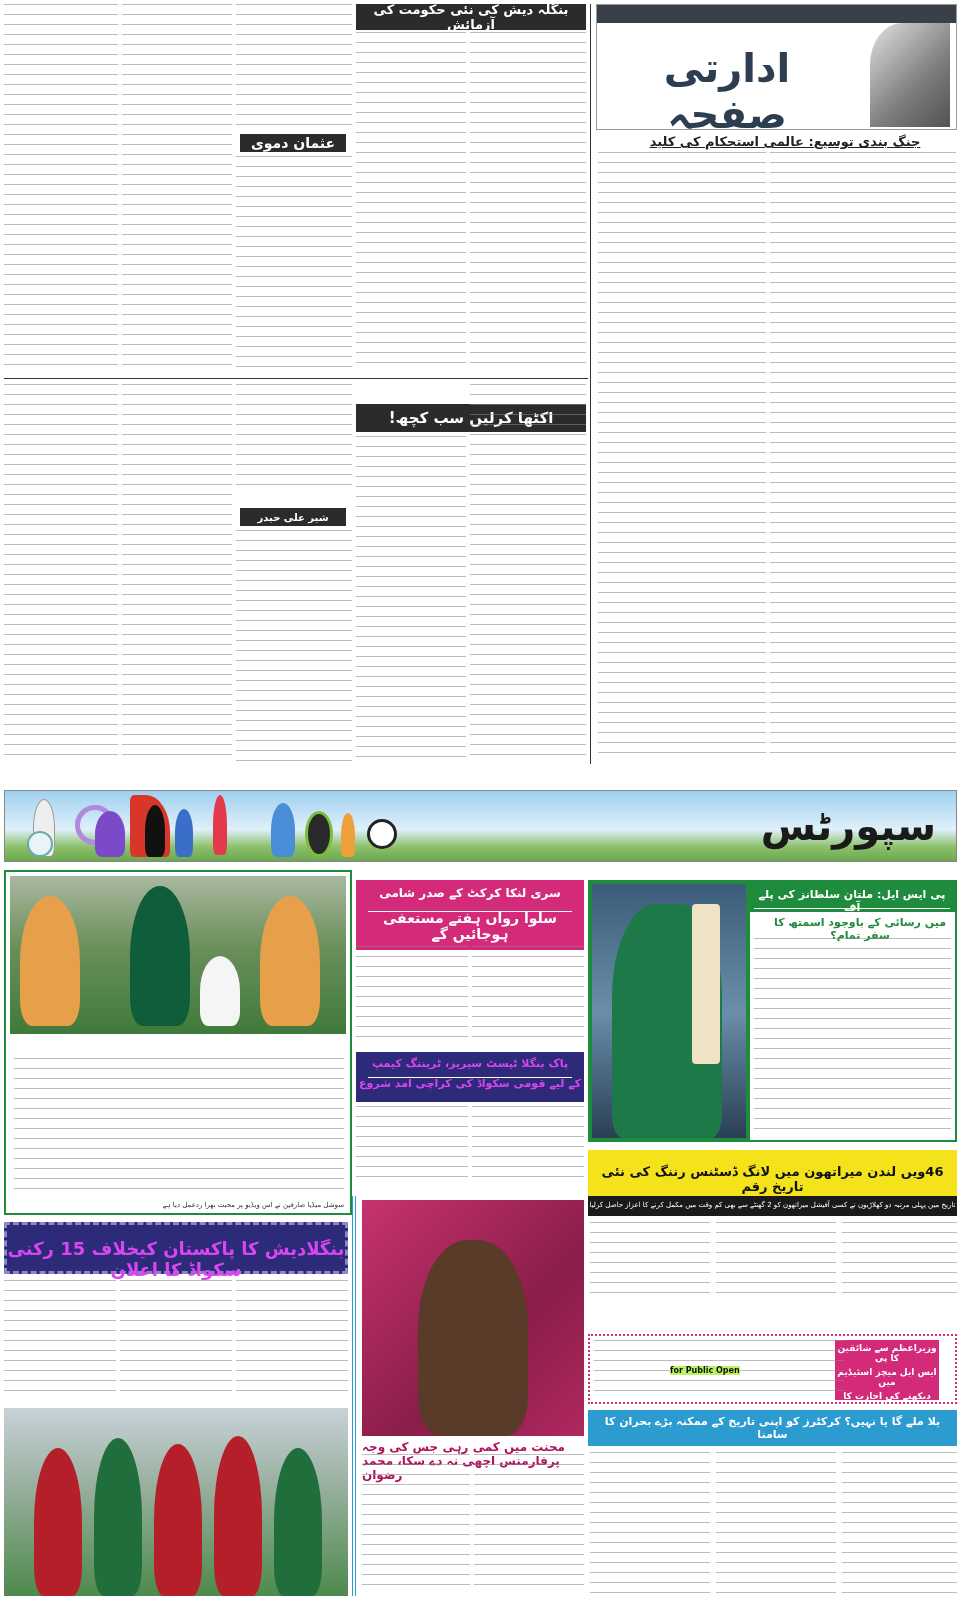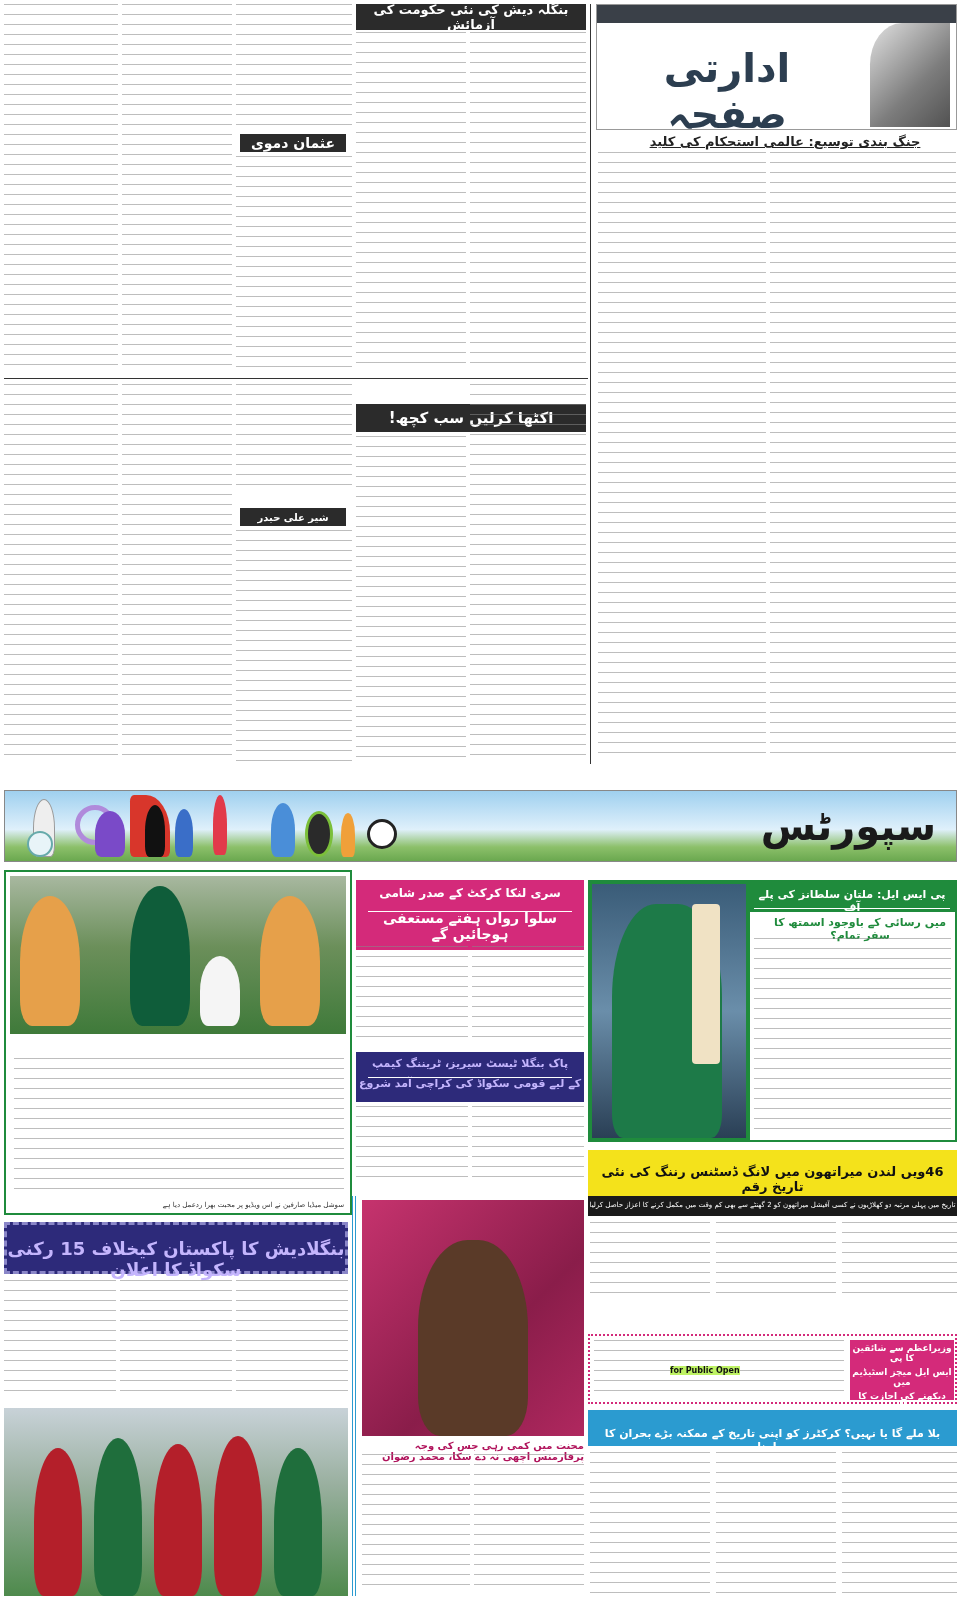"پاک بنگلا ٹیسٹ سیریز، ٹریننگ" .navy { color: #c4b5fd -> #d946ef }
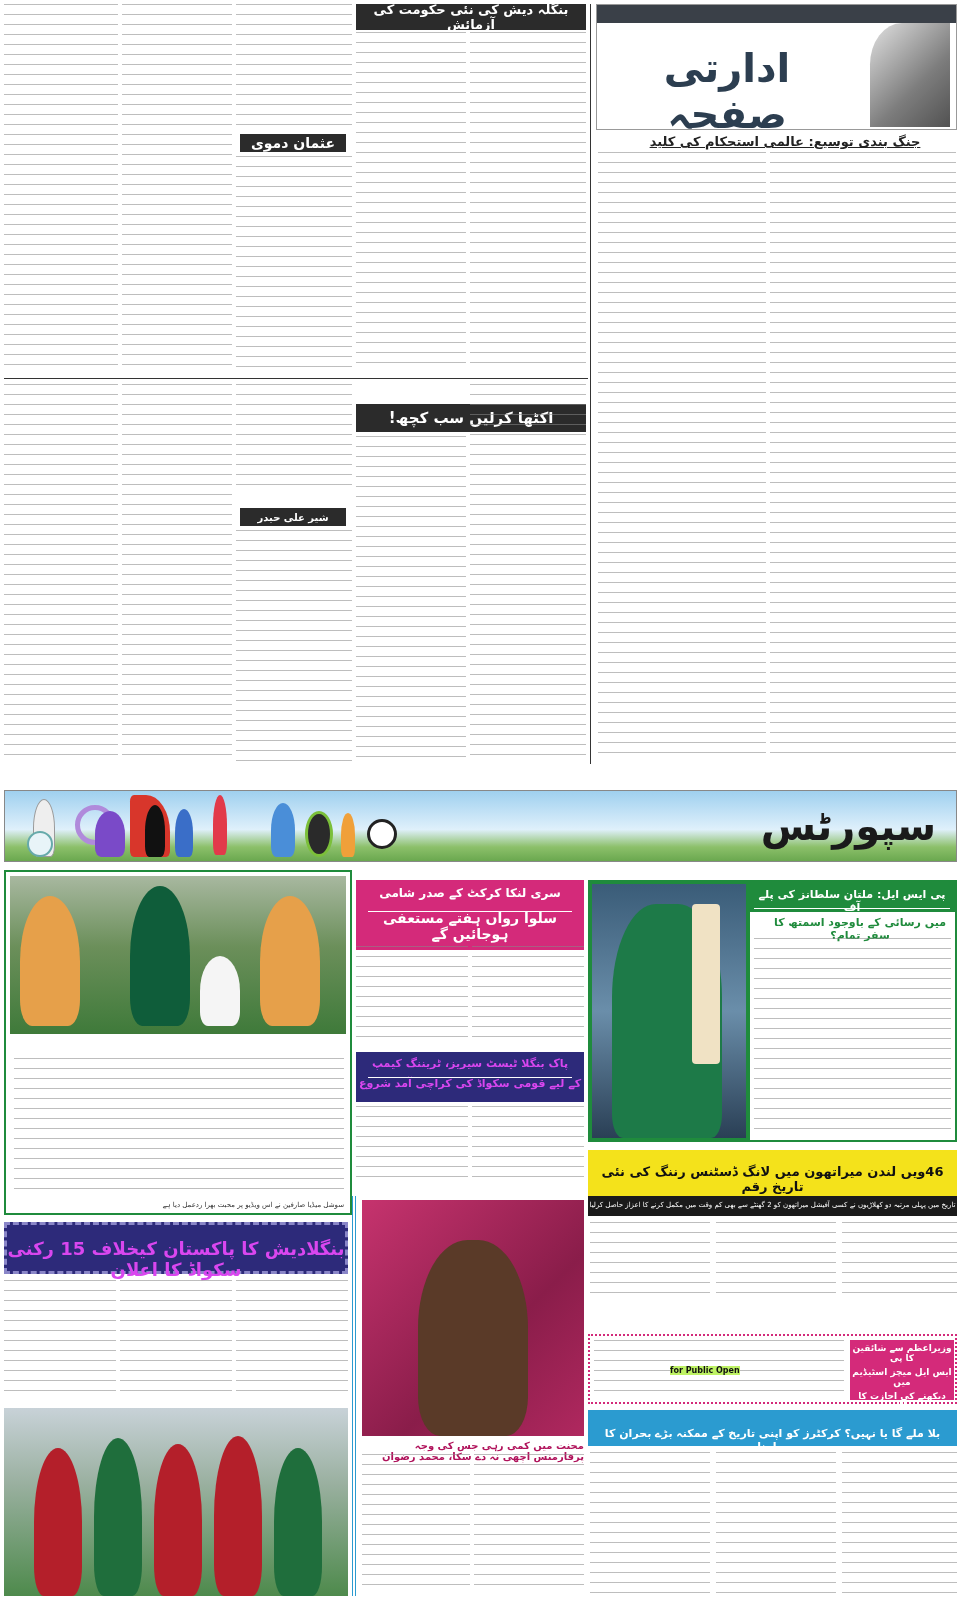"وزیراعظم سے شائقین کا پی" div.abs { right: 1px -> 16px }
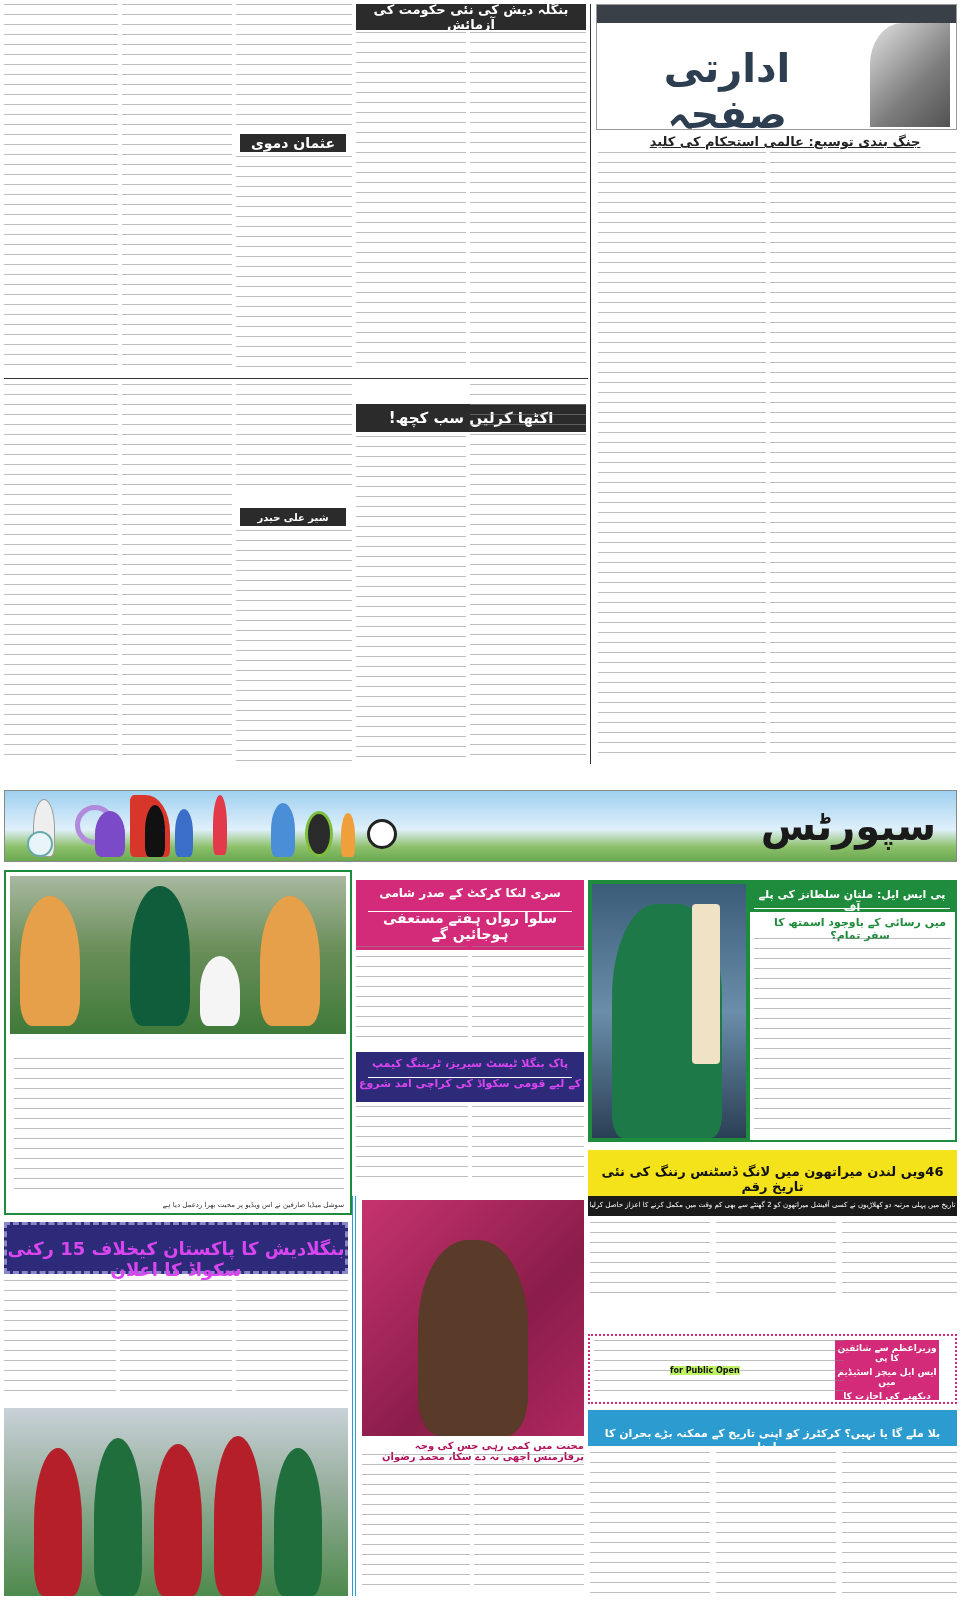"بلا ملے گا یا نہیں؟" div.head-text { padding-top: 17px -> 5px }
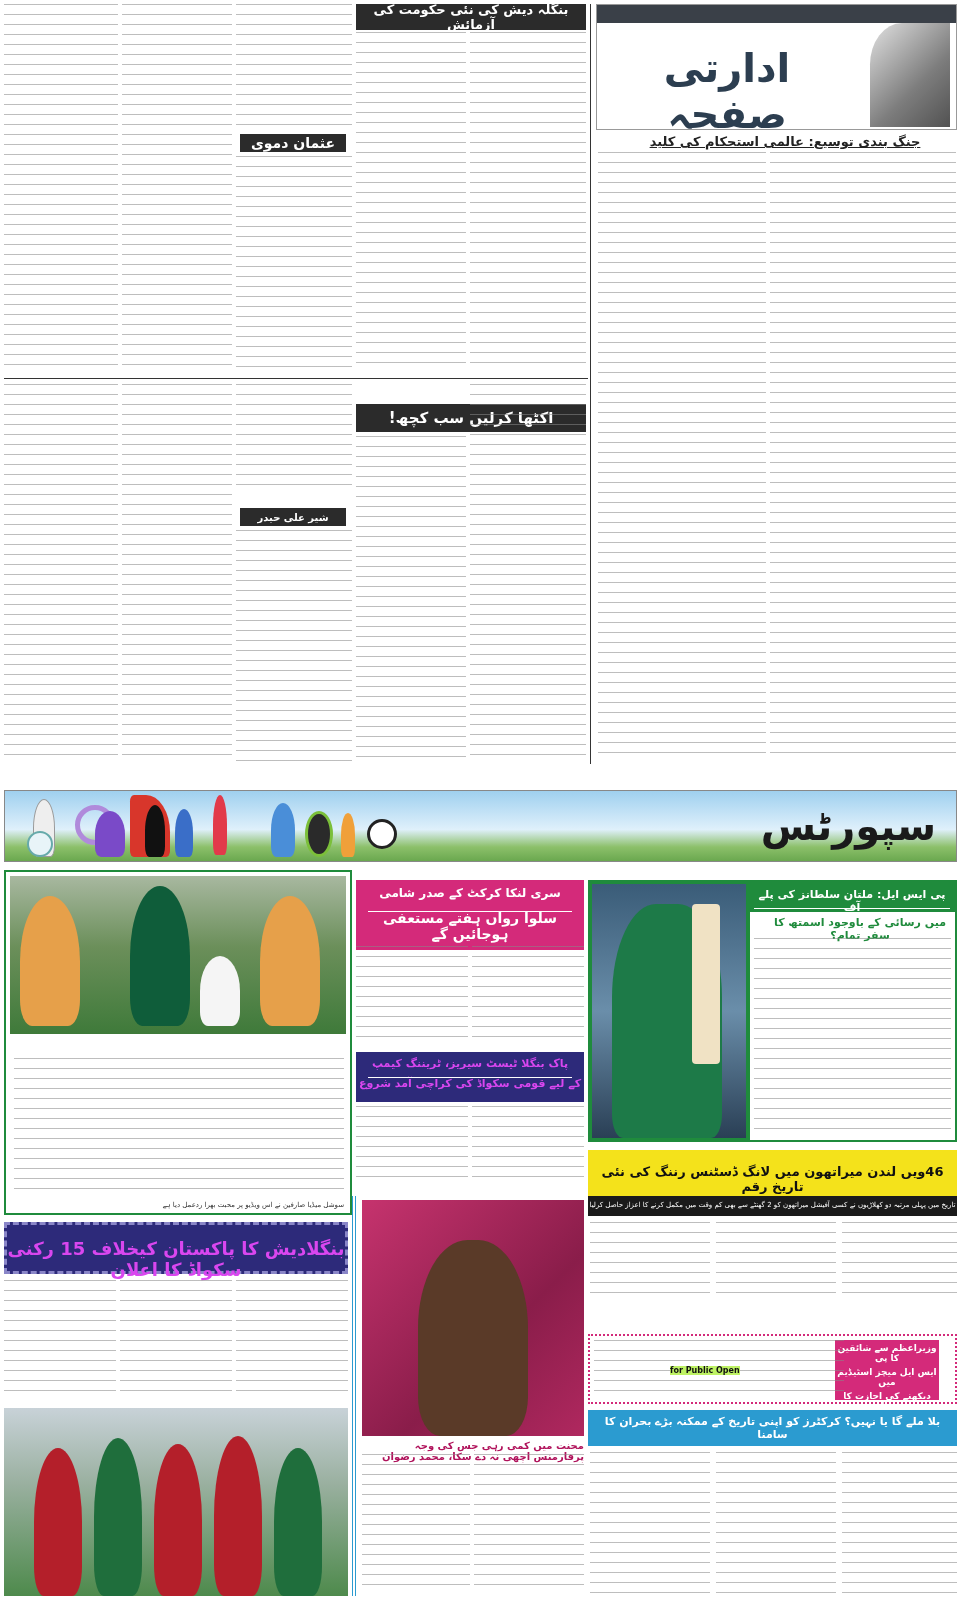"محنت میں کمی رہی جس" .caption { font-size: 10px -> 12px; text-align: right -> left }
